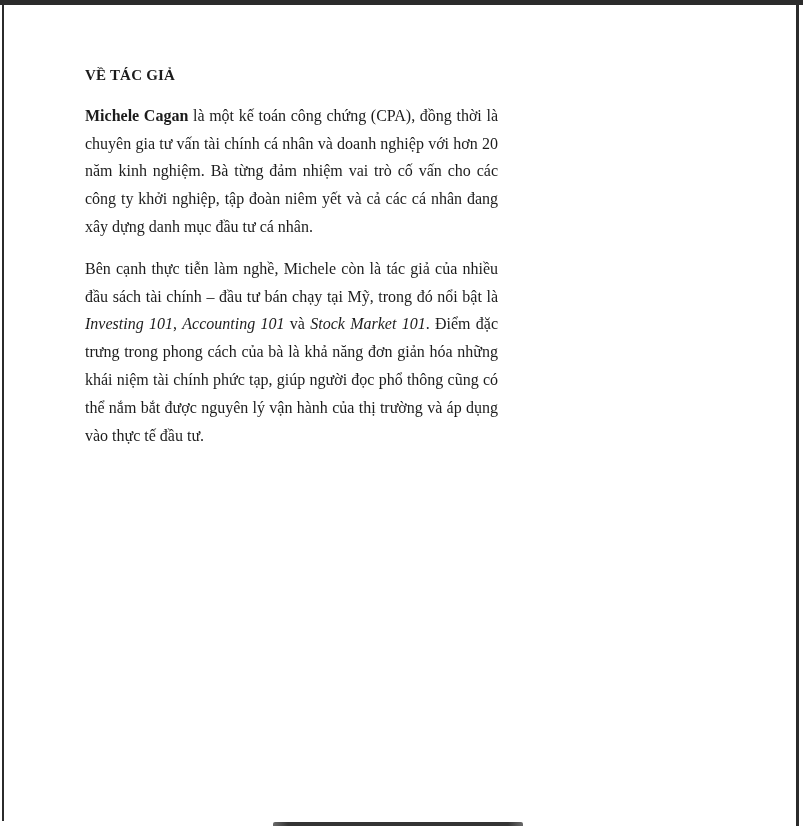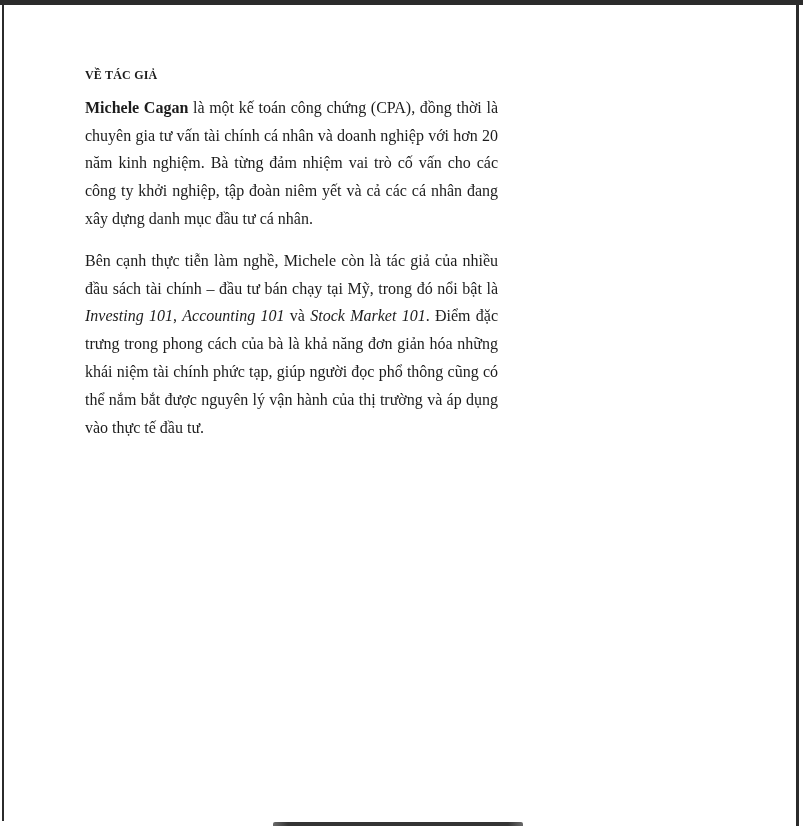"VỀ TÁC GIẢ" .page h1 { font-size: 12px -> 15px }
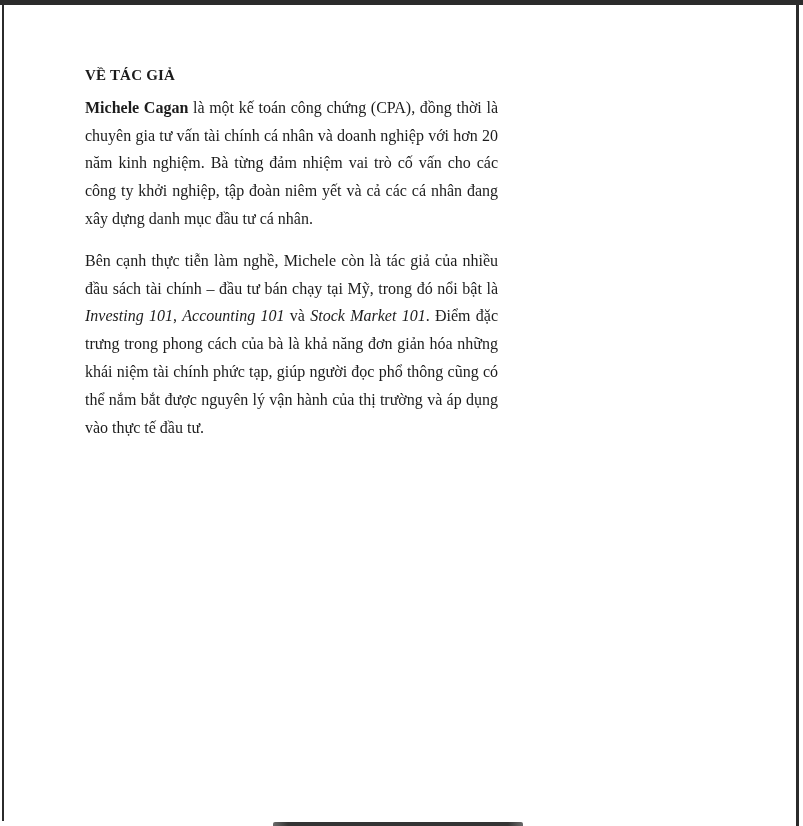"Michele Cagan là một kế" .page p { margin-top: 4px -> 12px }
